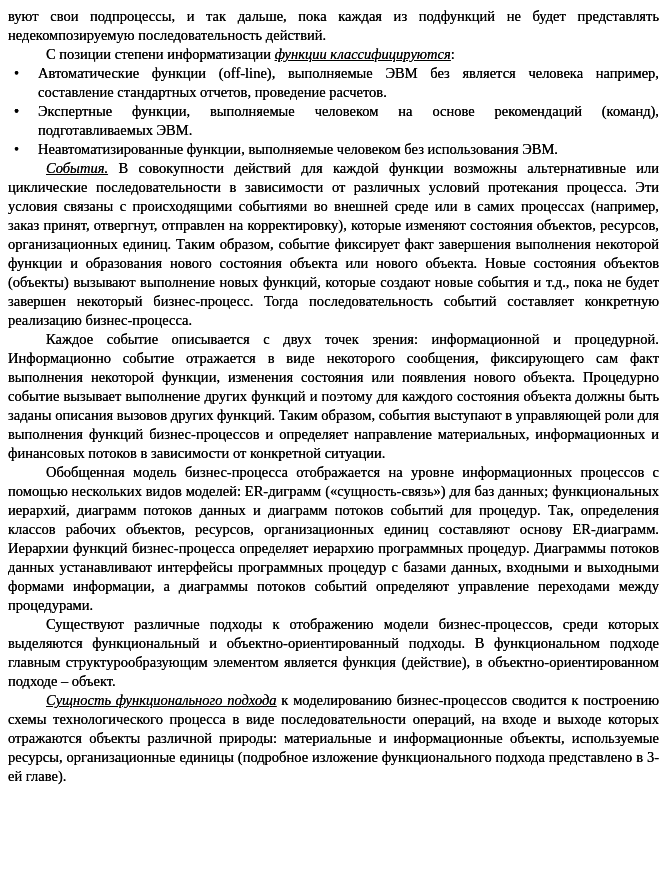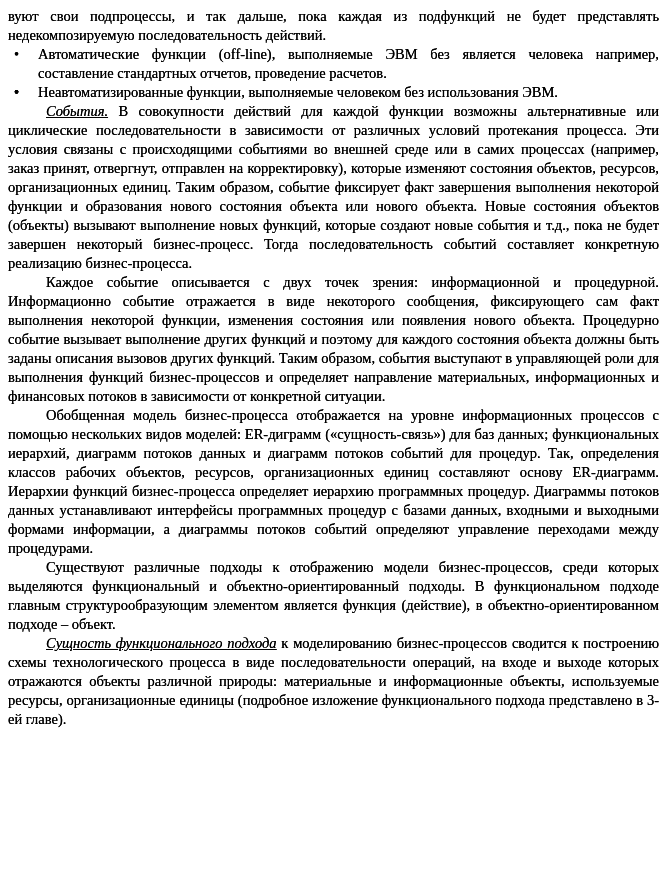"С позиции степени информатизации функции" p.para { html: none -> <p><span>С позиции степени информатизации </span><span>функции классифицируются</span><span>:</span></p> }
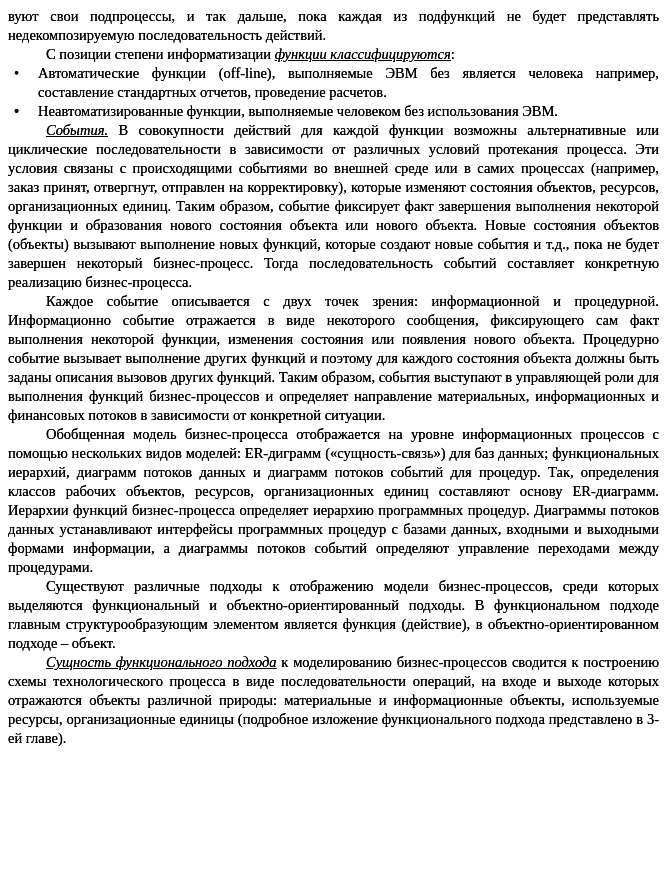"Экспертные функции, выполняемые" span { html: none -> <span>Экспертные функции, выполняемые человеком на основе рекомендаций (команд), подготавливаемых ЭВМ.</span> }
